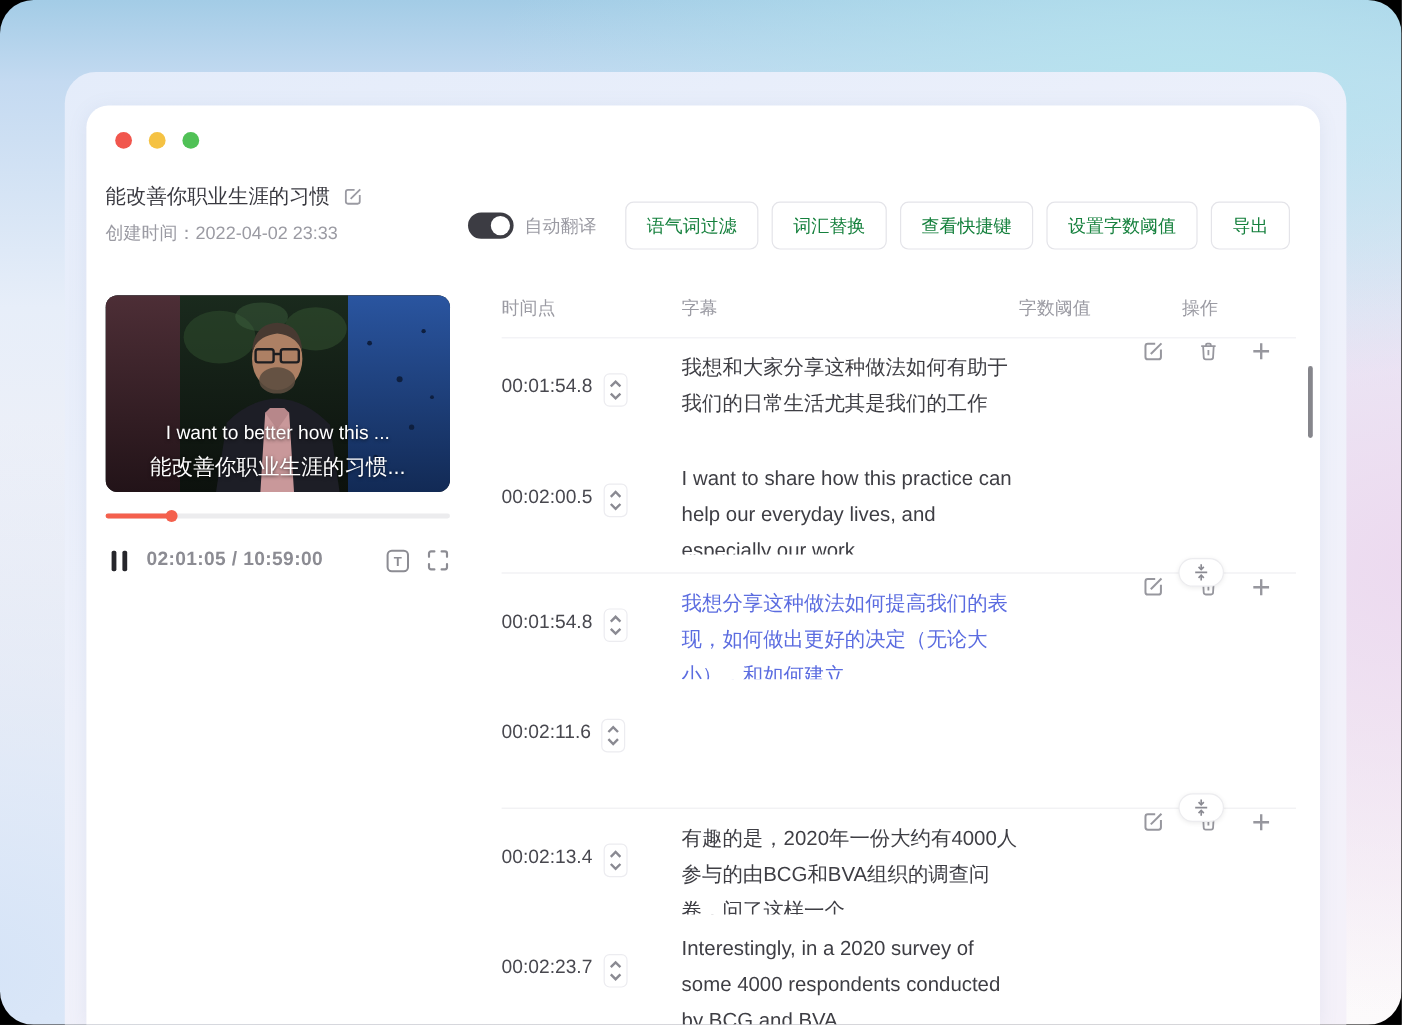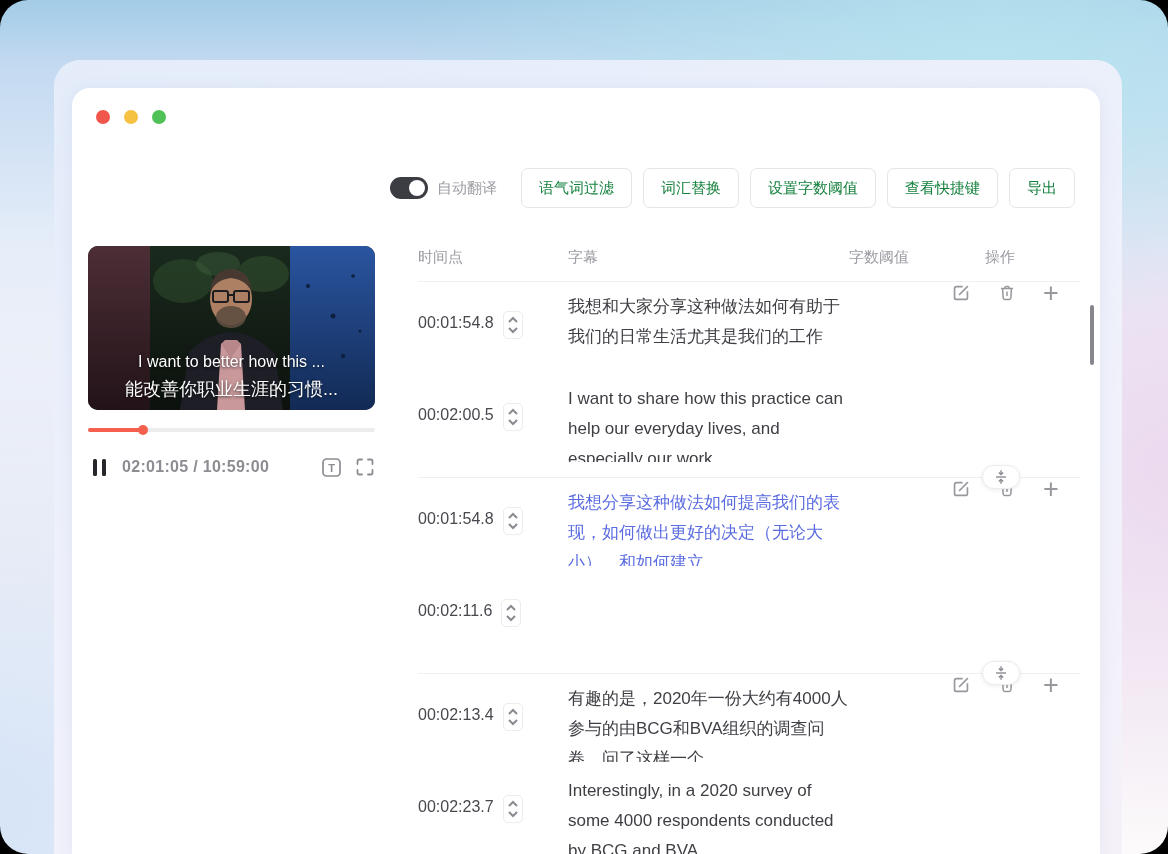"能改善你职业生涯的习惯" div.title-block { html: none -> <div> <div> <span>能改善你职业生涯的习惯</span> <span> <svg> <path></path> <path></path> </svg> </span> </div> <div>创建时间：2022-04-02 23:33</div> </div> }
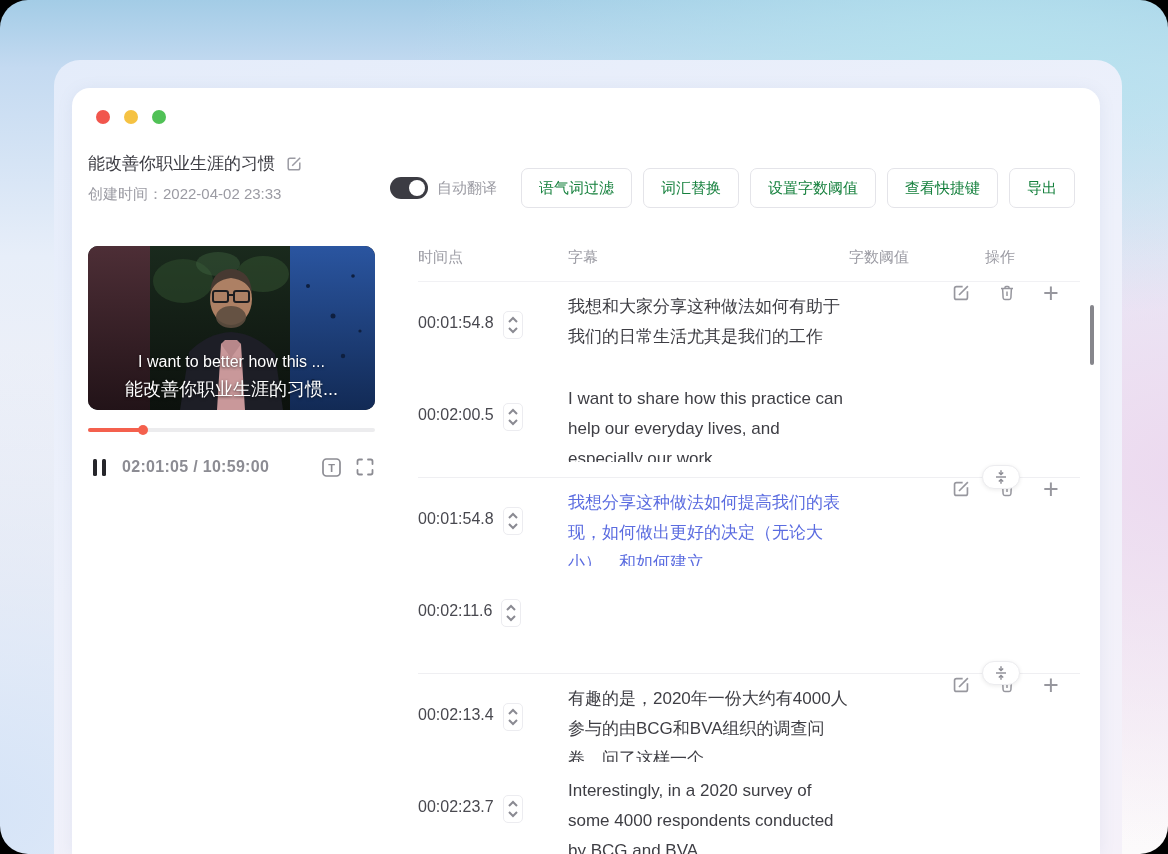"设置字数阈值" button.btn { order: before "查看快捷键" -> after "查看快捷键" }
